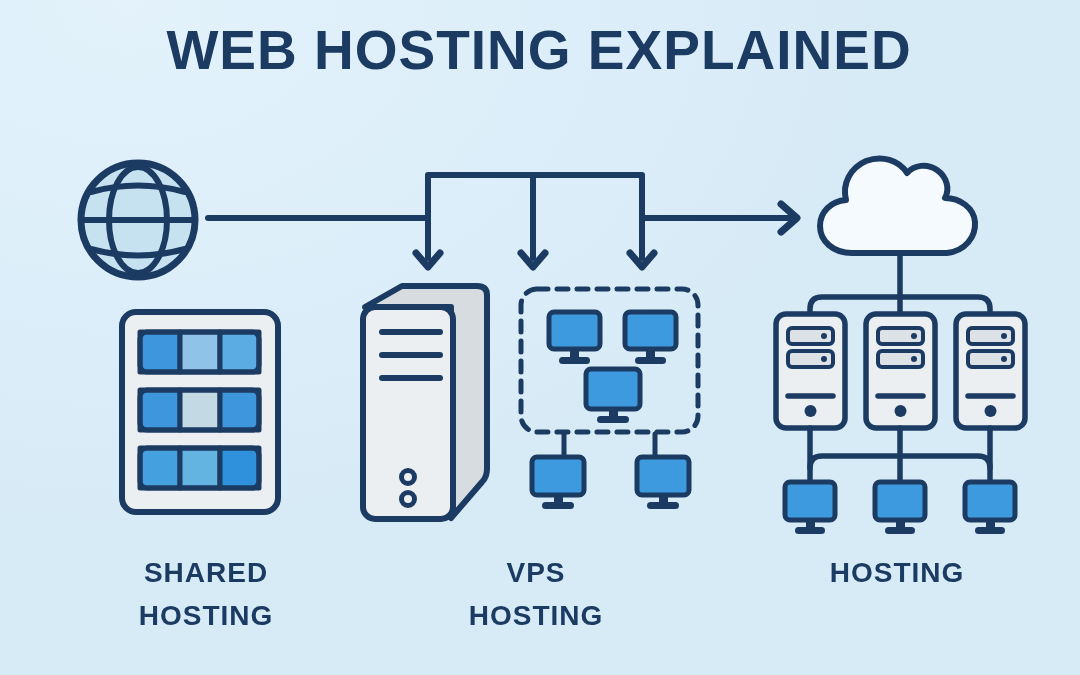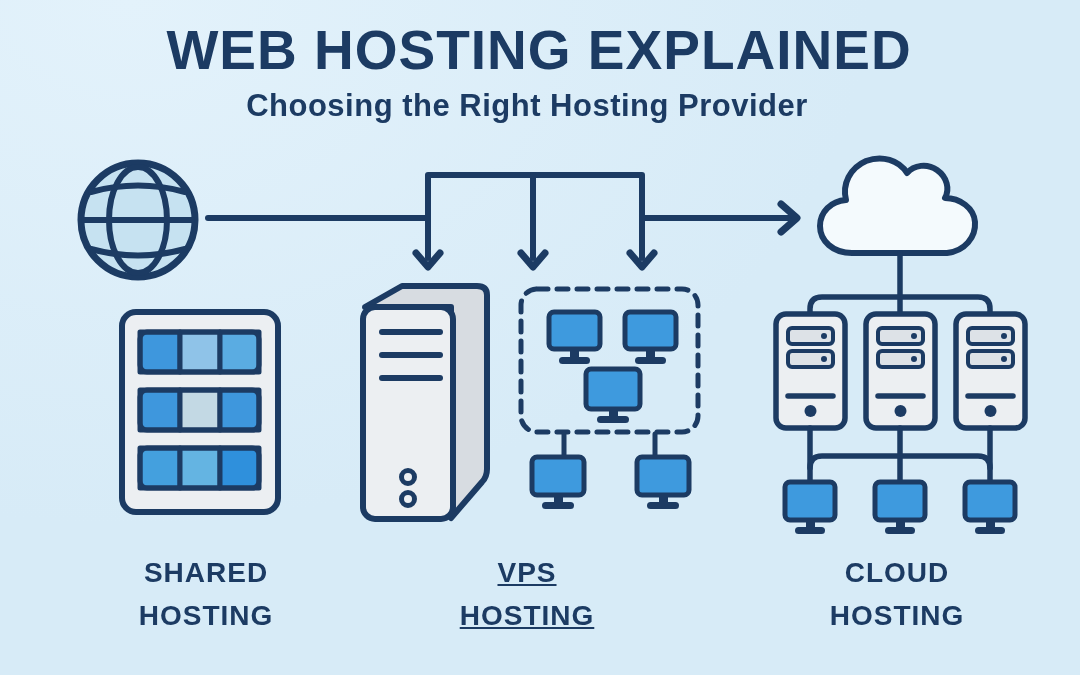"Choosing the Right Hosting Provider" div.header { html: <div>Choosing the Right Hosting Provider</div> -> none }
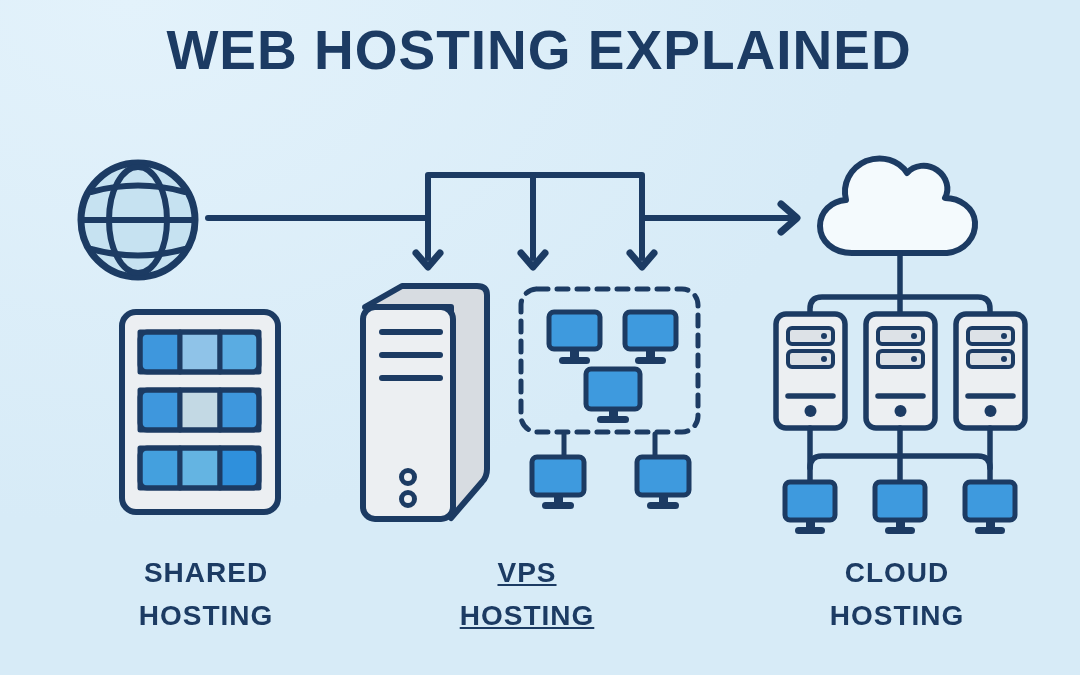"VPS" .label-vps { left: 377px -> 386px; text-decoration: underline -> none }
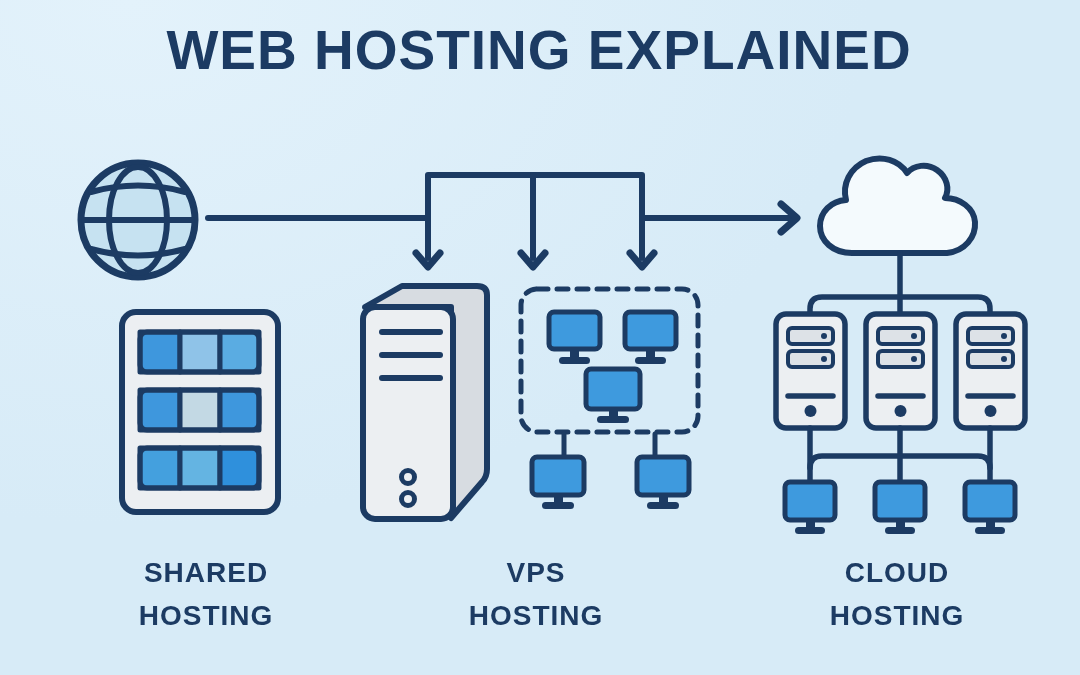"CLOUD" div { html: <div>CLOUD</div> -> none }
